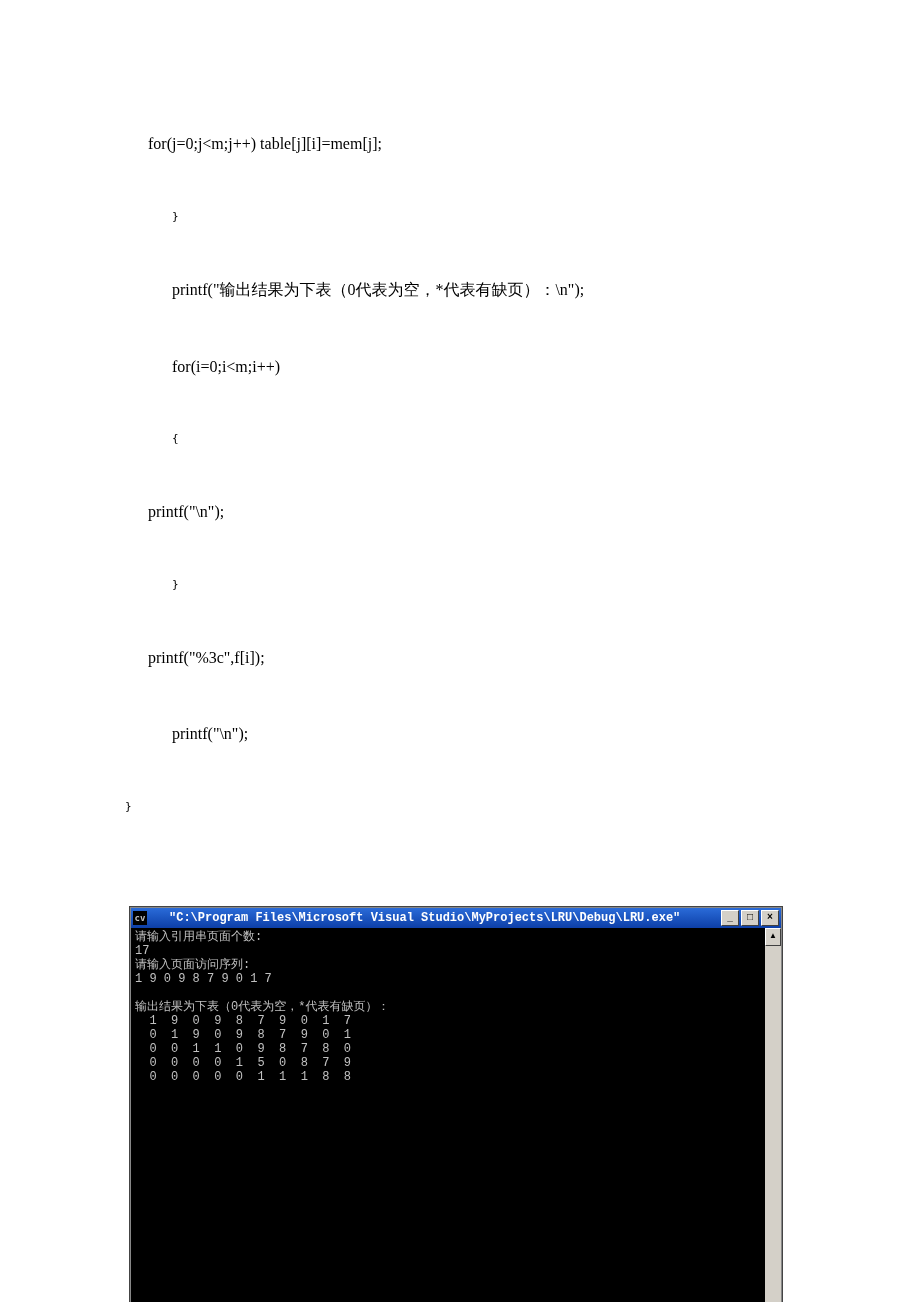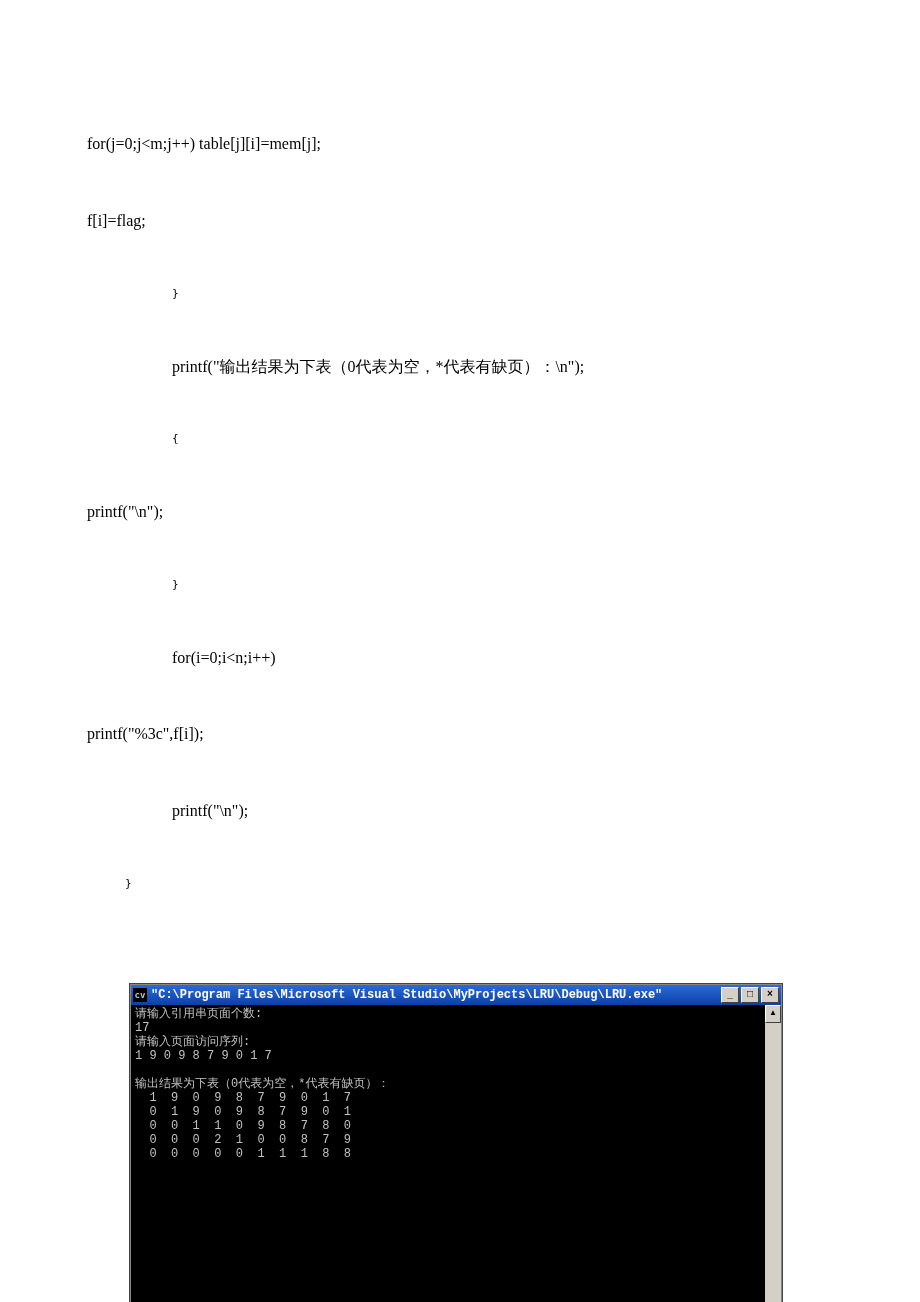"for(j=0;j<m;j++) table[j][i]=mem[j];" .code-indent-2 { margin-left: none -> 31px; padding-left: 87px -> 117px }
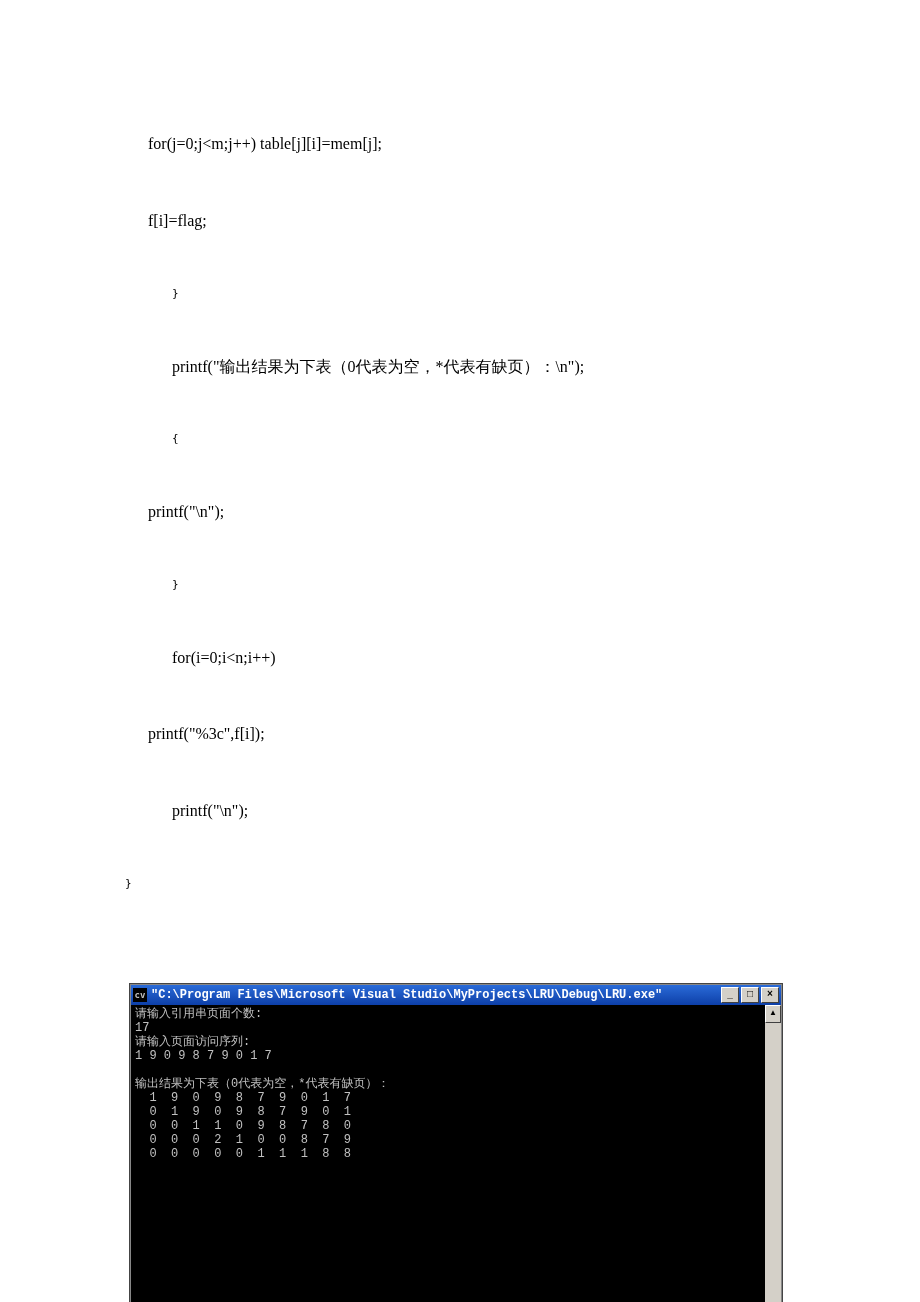"f[i]=flag;" div.code-indent-2 { html: <div>f[i]=flag;</div> -> none }
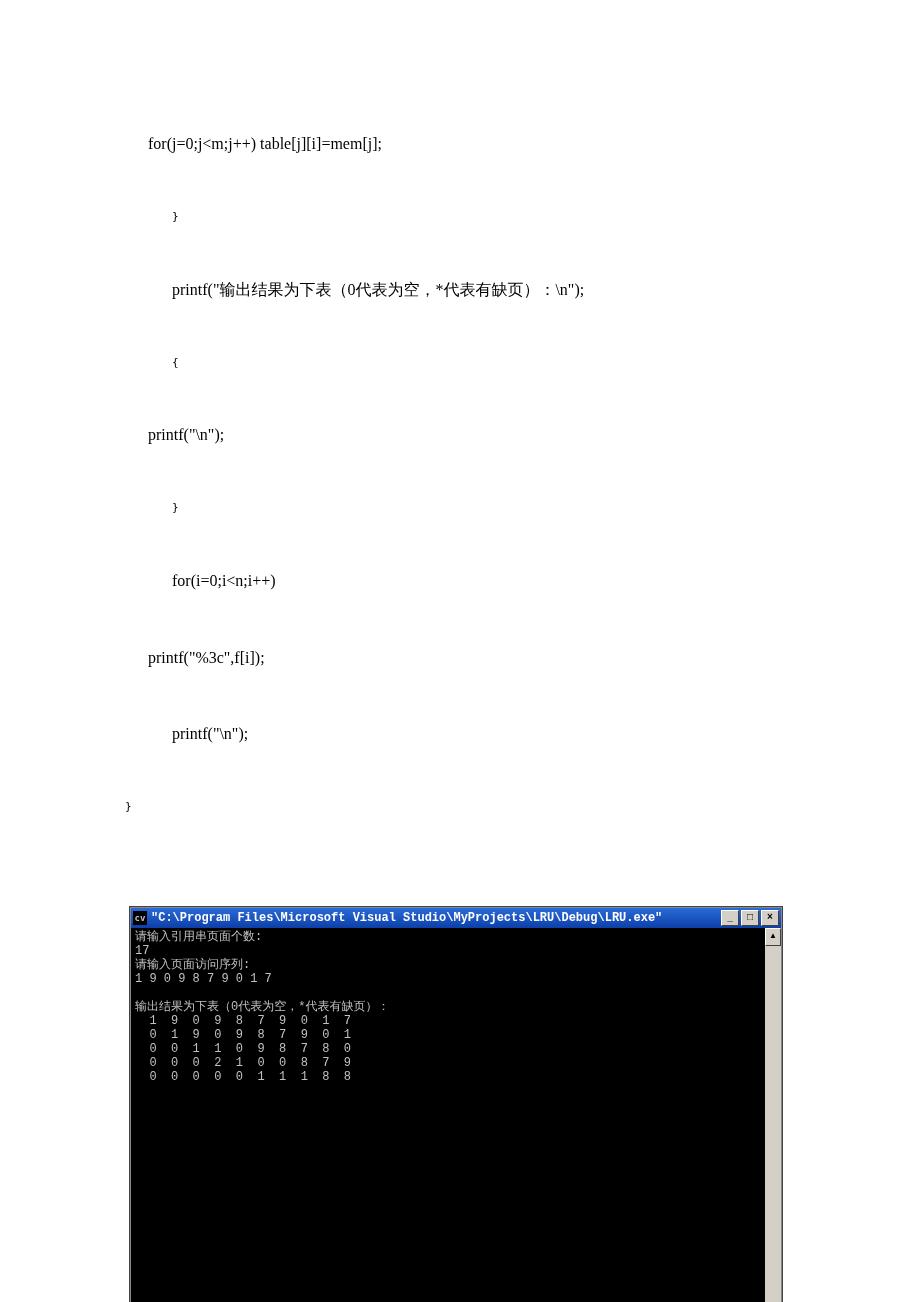"for(i=0;i<m;i++)" div.code-indent-1 { html: none -> <div>for(i=0;i&lt;m;i++)</div> }
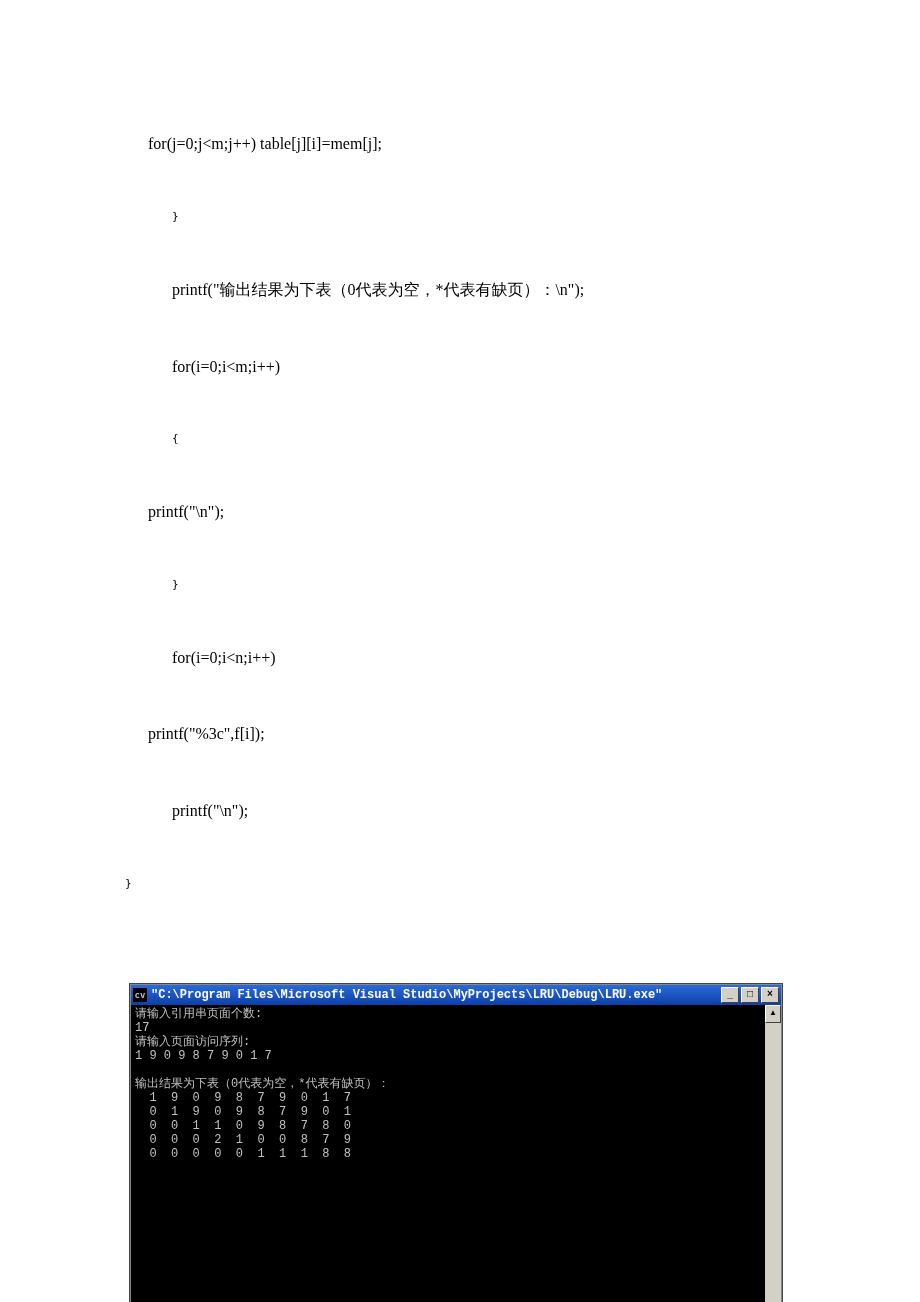"for(i=0;i<n;i++)" div.code-indent-1 { html: <div>for(i=0;i&lt;n;i++)</div> -> none }
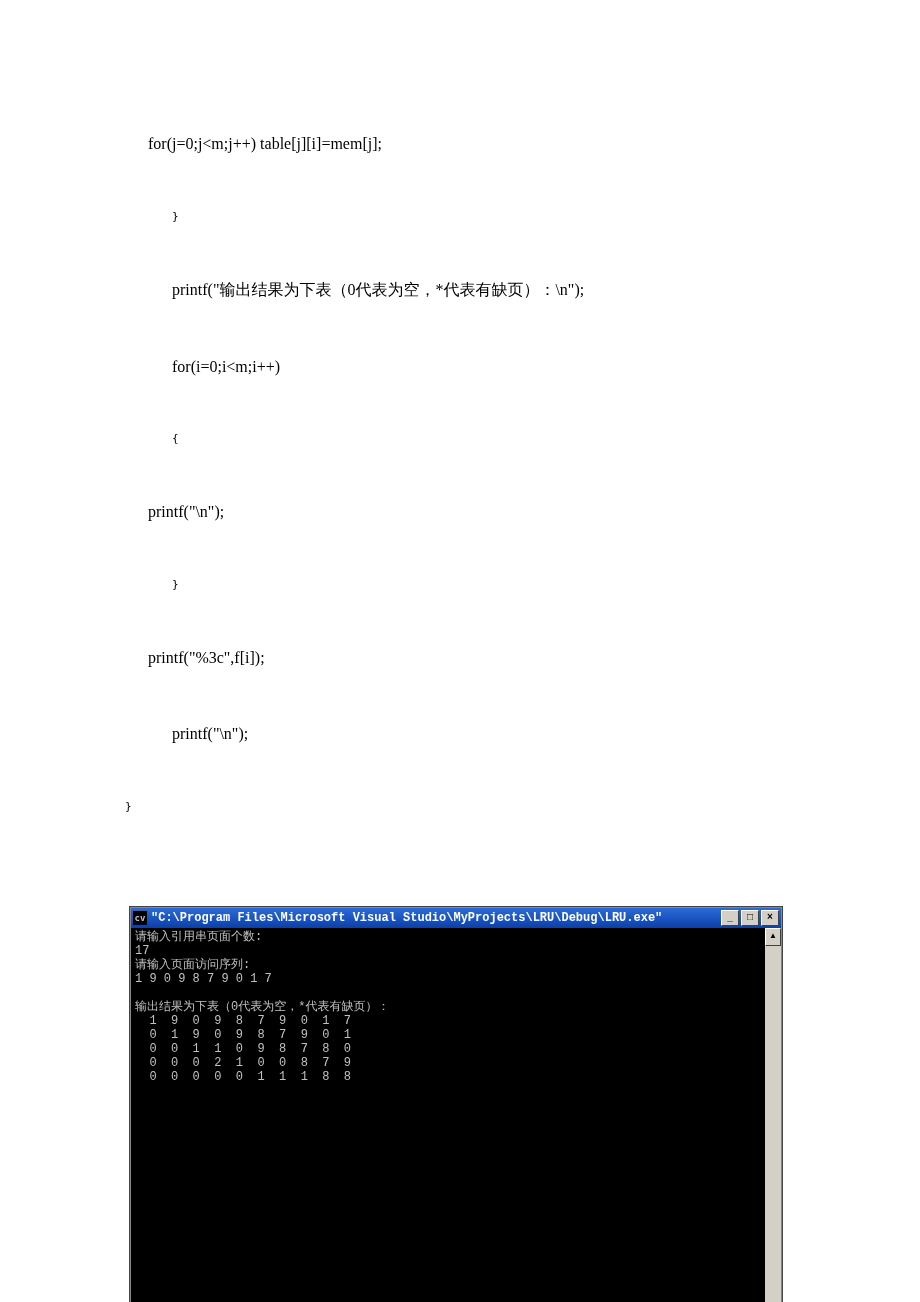"cv" .titlebar { gap: none -> 18px }
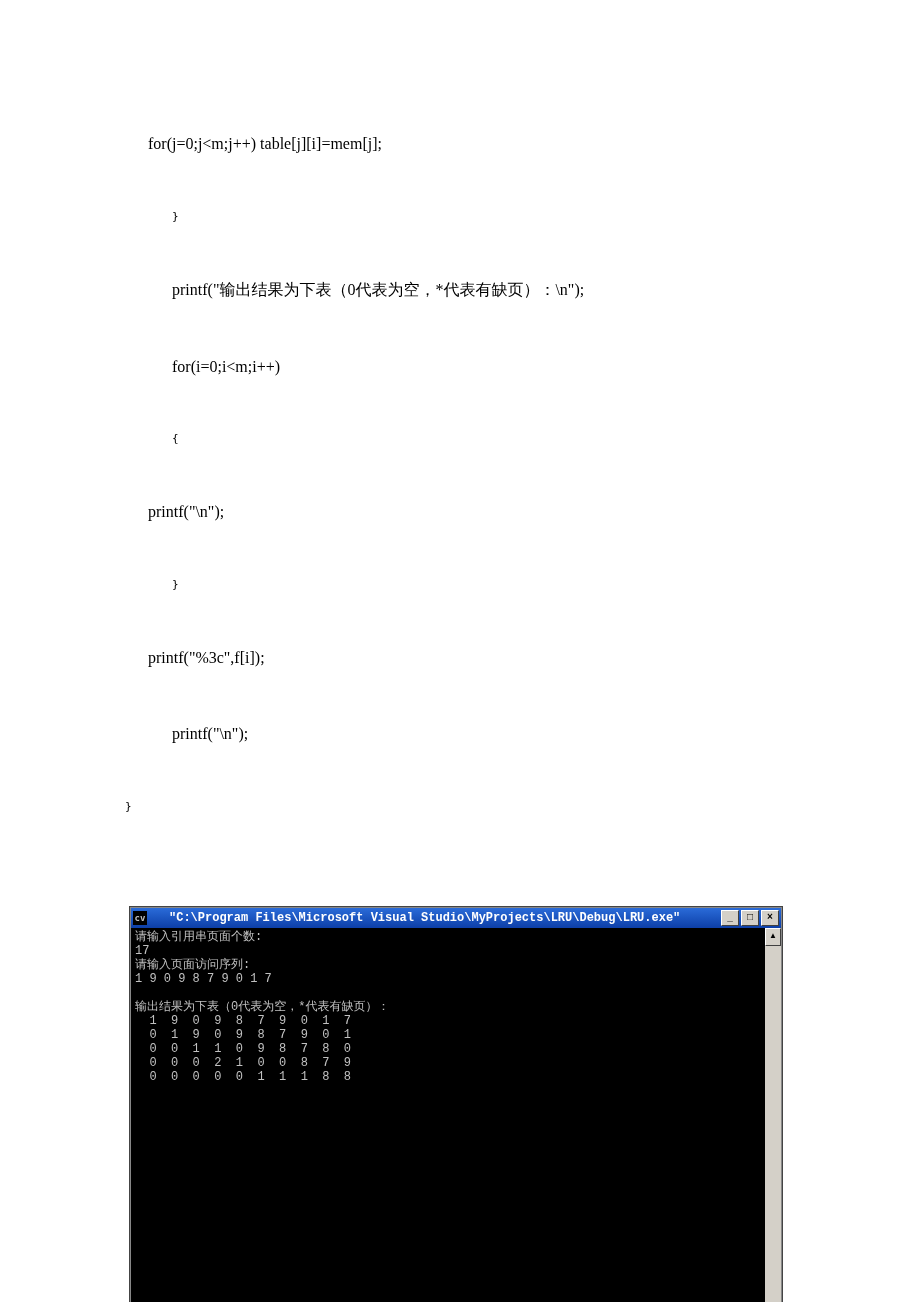"0 0 0 2 1" span { text: 2  1  0 -> 0  1  5 }
